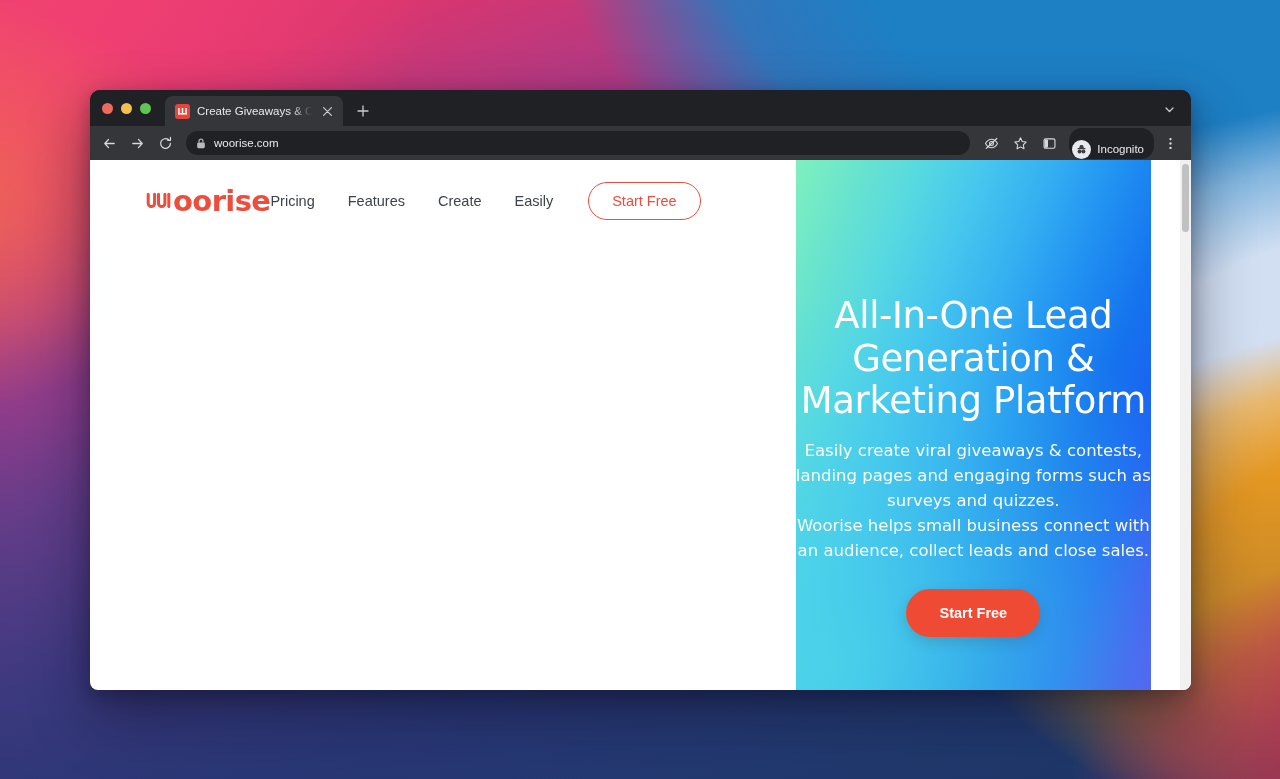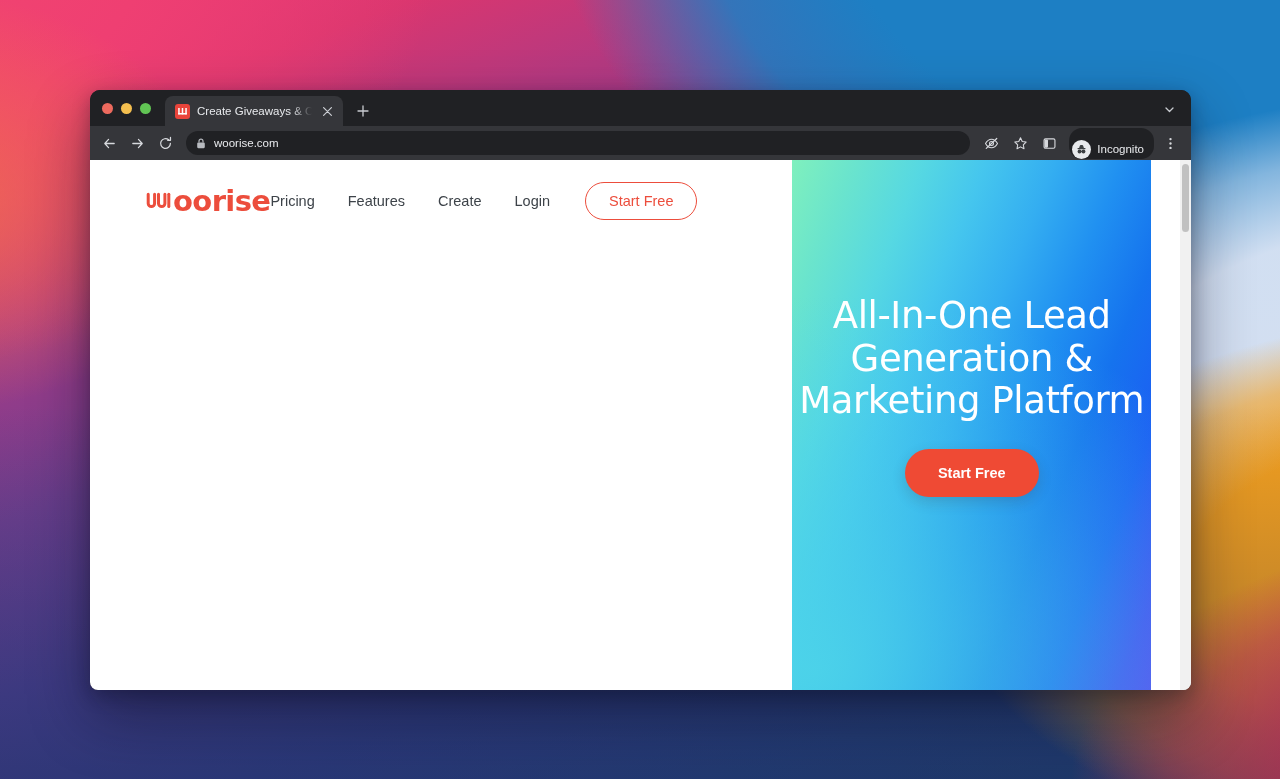"Login" a.nav-link { text: Login -> Easily }
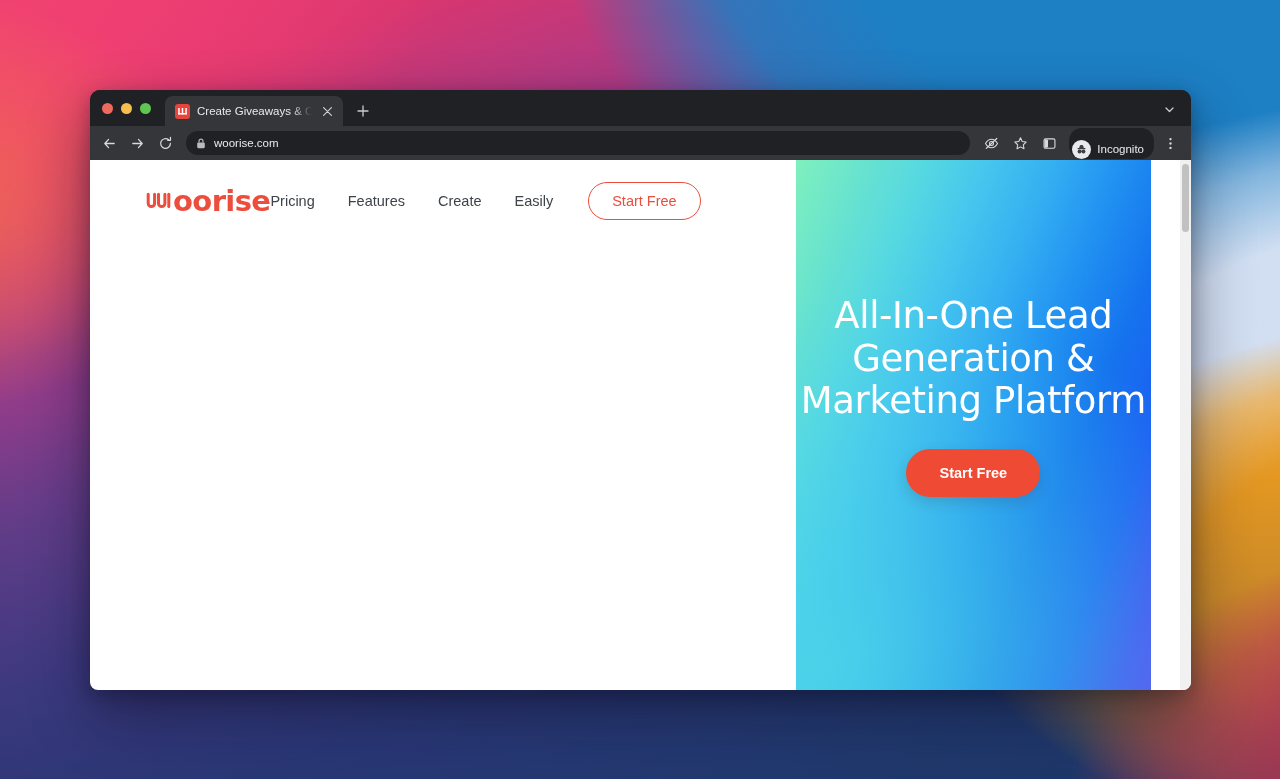"Easily create viral giveaways &" p.hero-sub { html: none -> <p> <span>Easily create viral giveaways &amp; contests, landing pages and engaging forms such as surveys and quizzes.</span><br> <span>Woorise helps small business connect with an audience, collect leads and close sales.</span> </p> }
